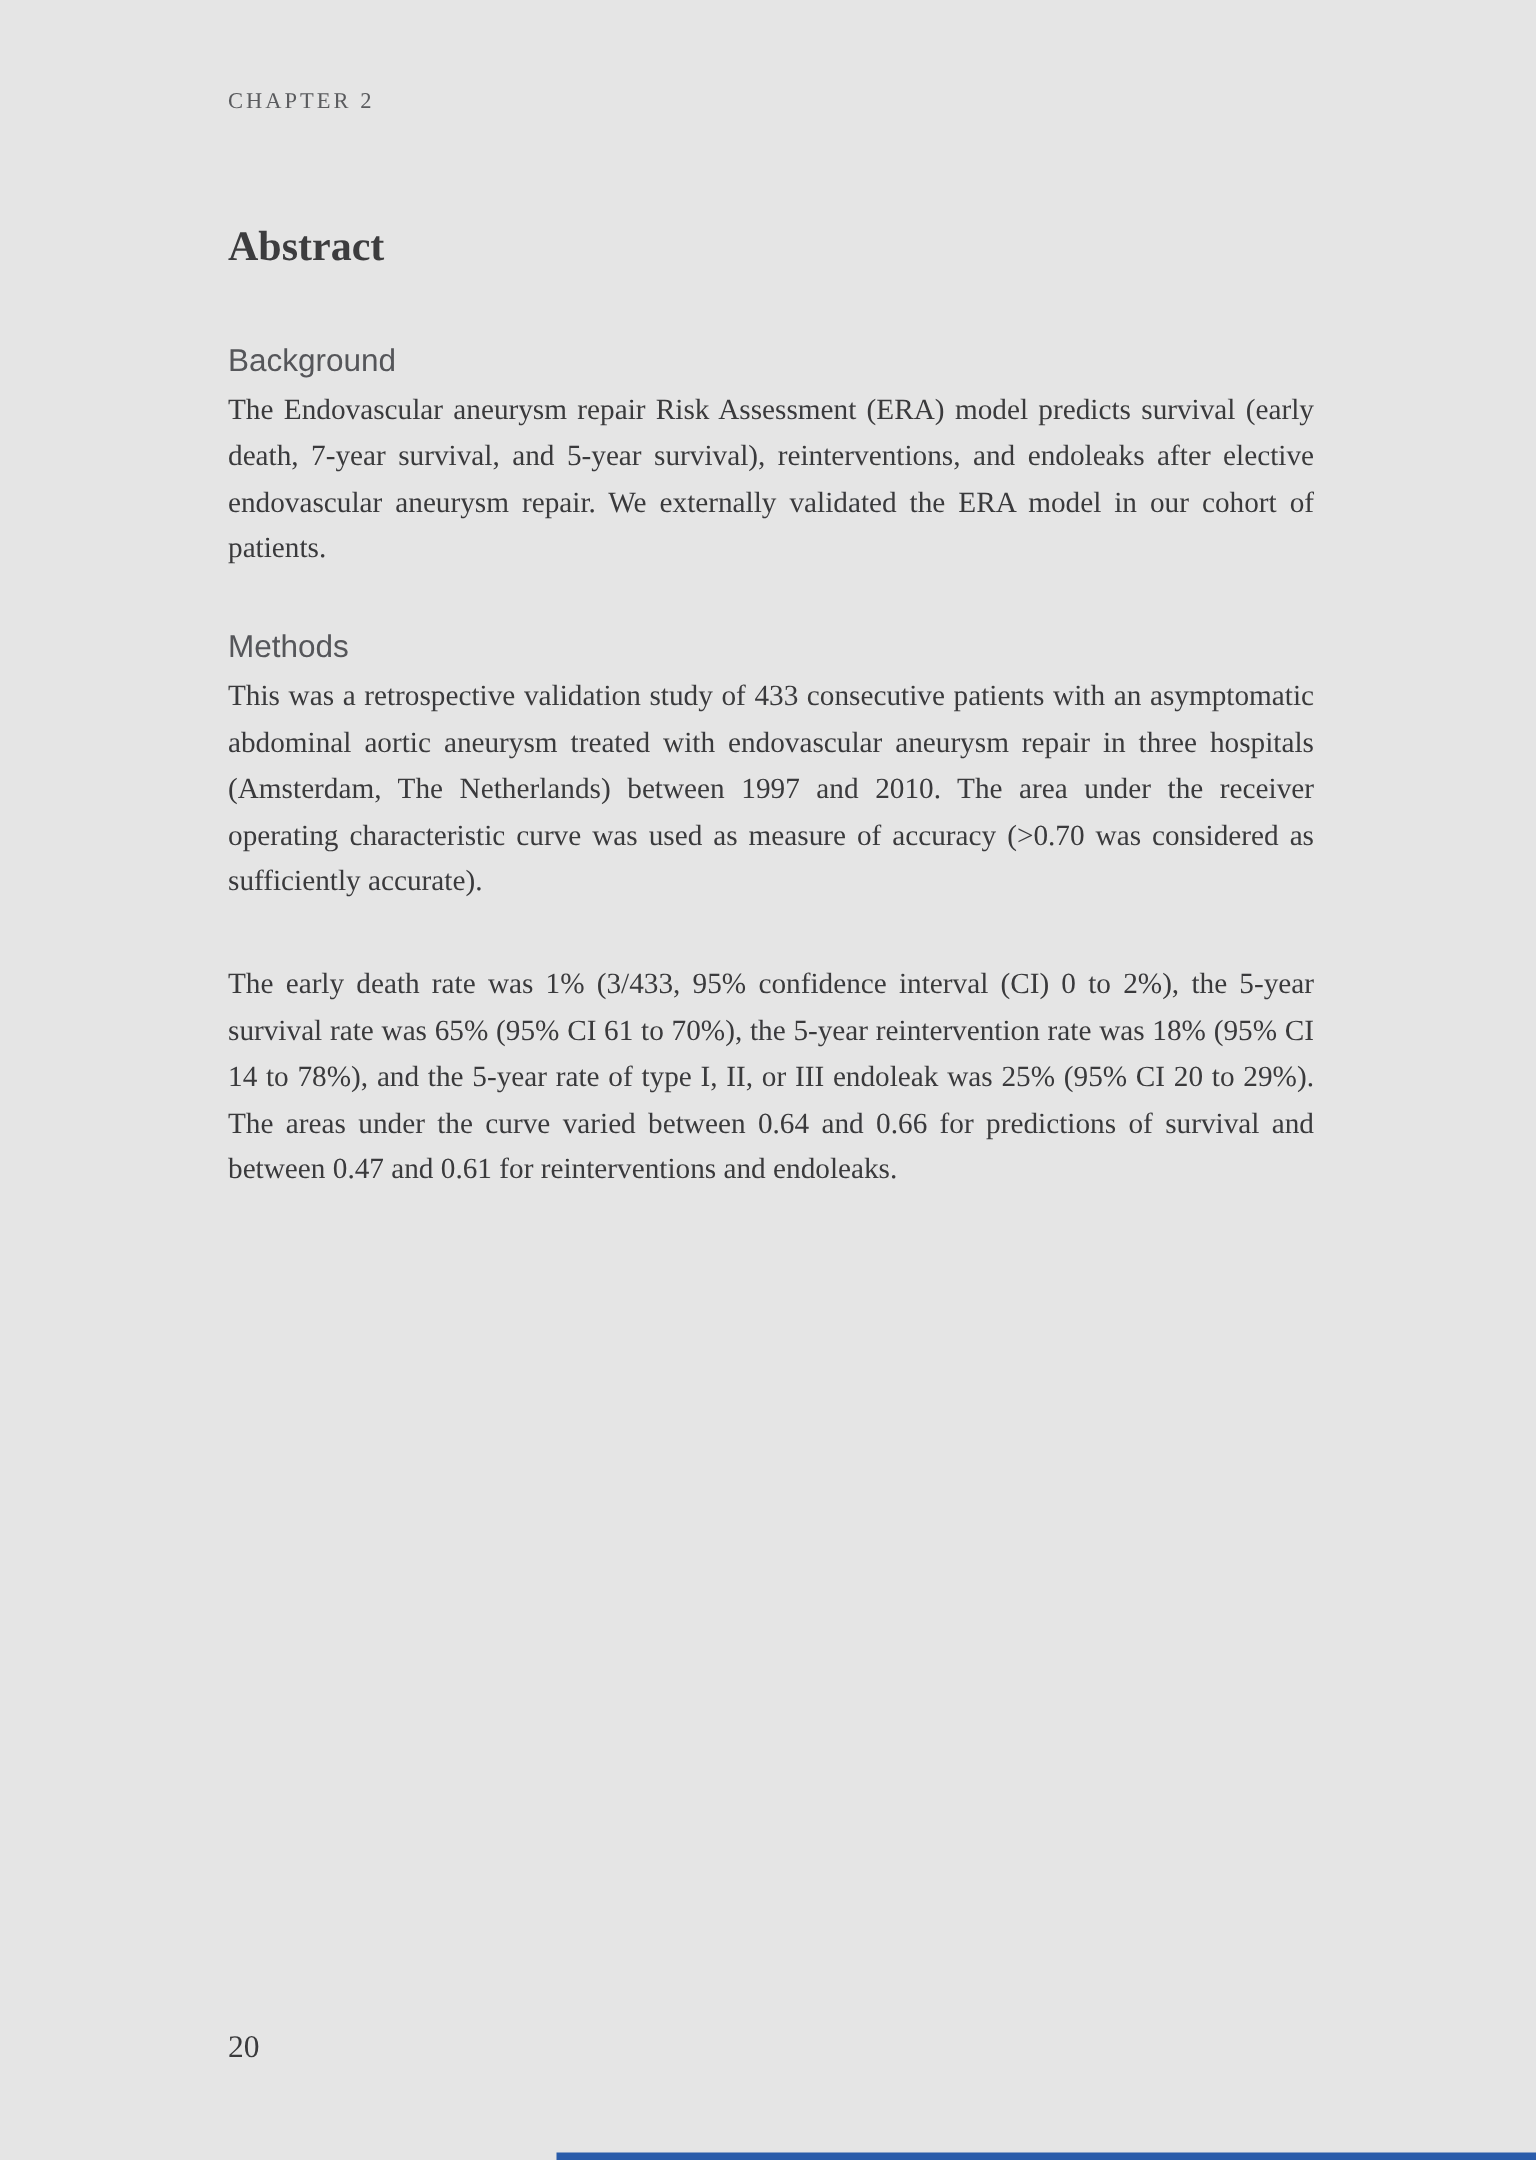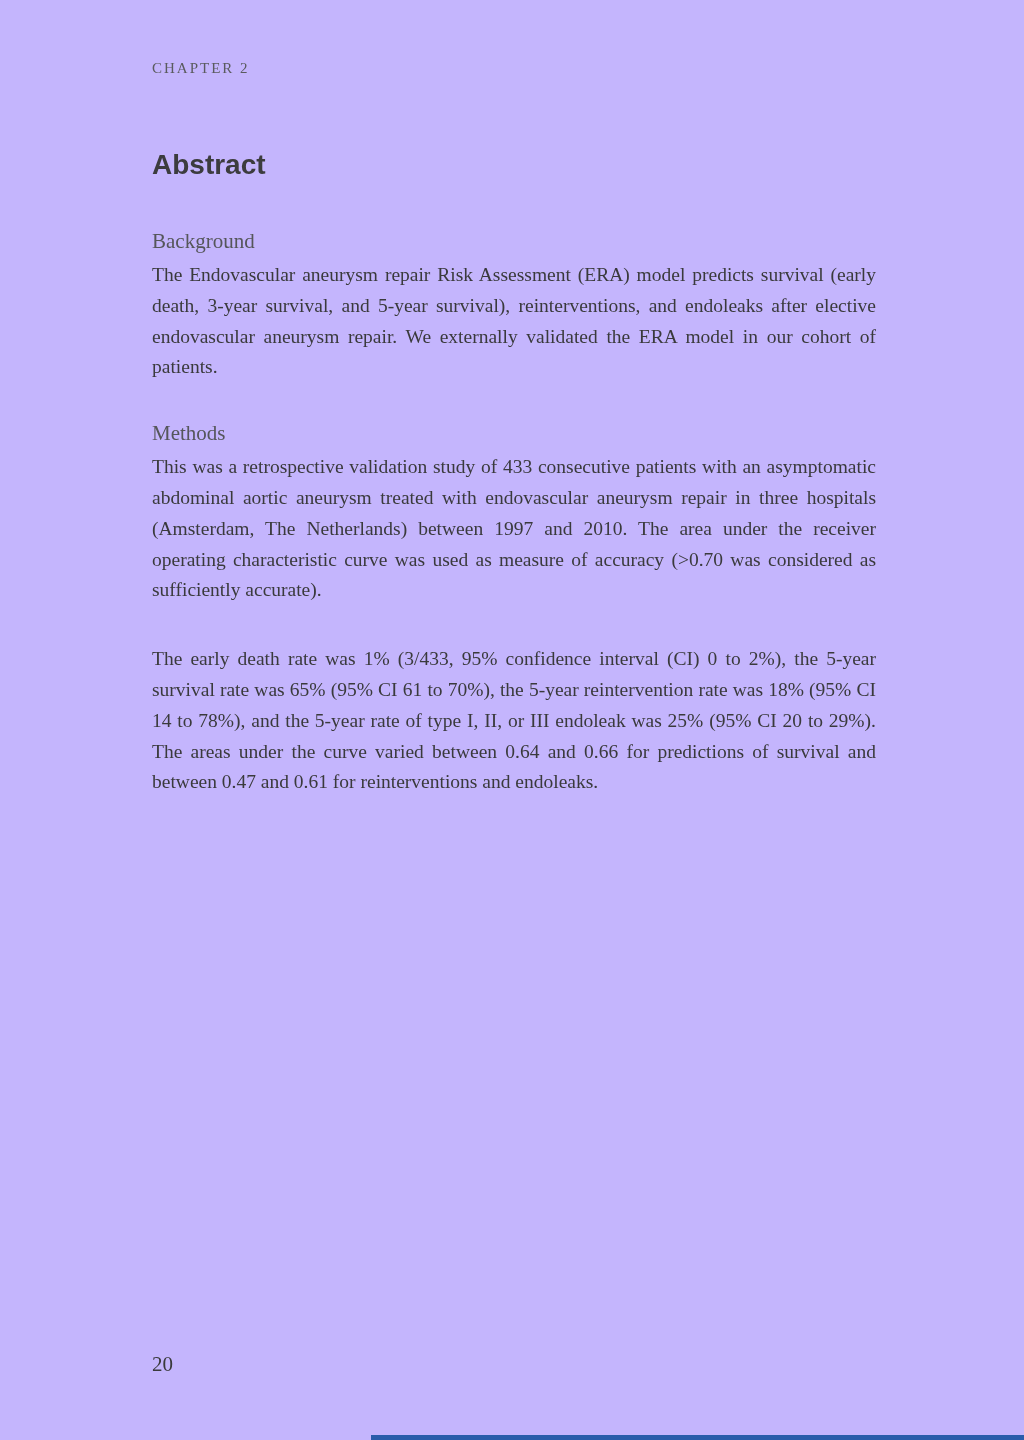"CHAPTER 2" .page { background: #c4b5fd -> #e5e5e5 }
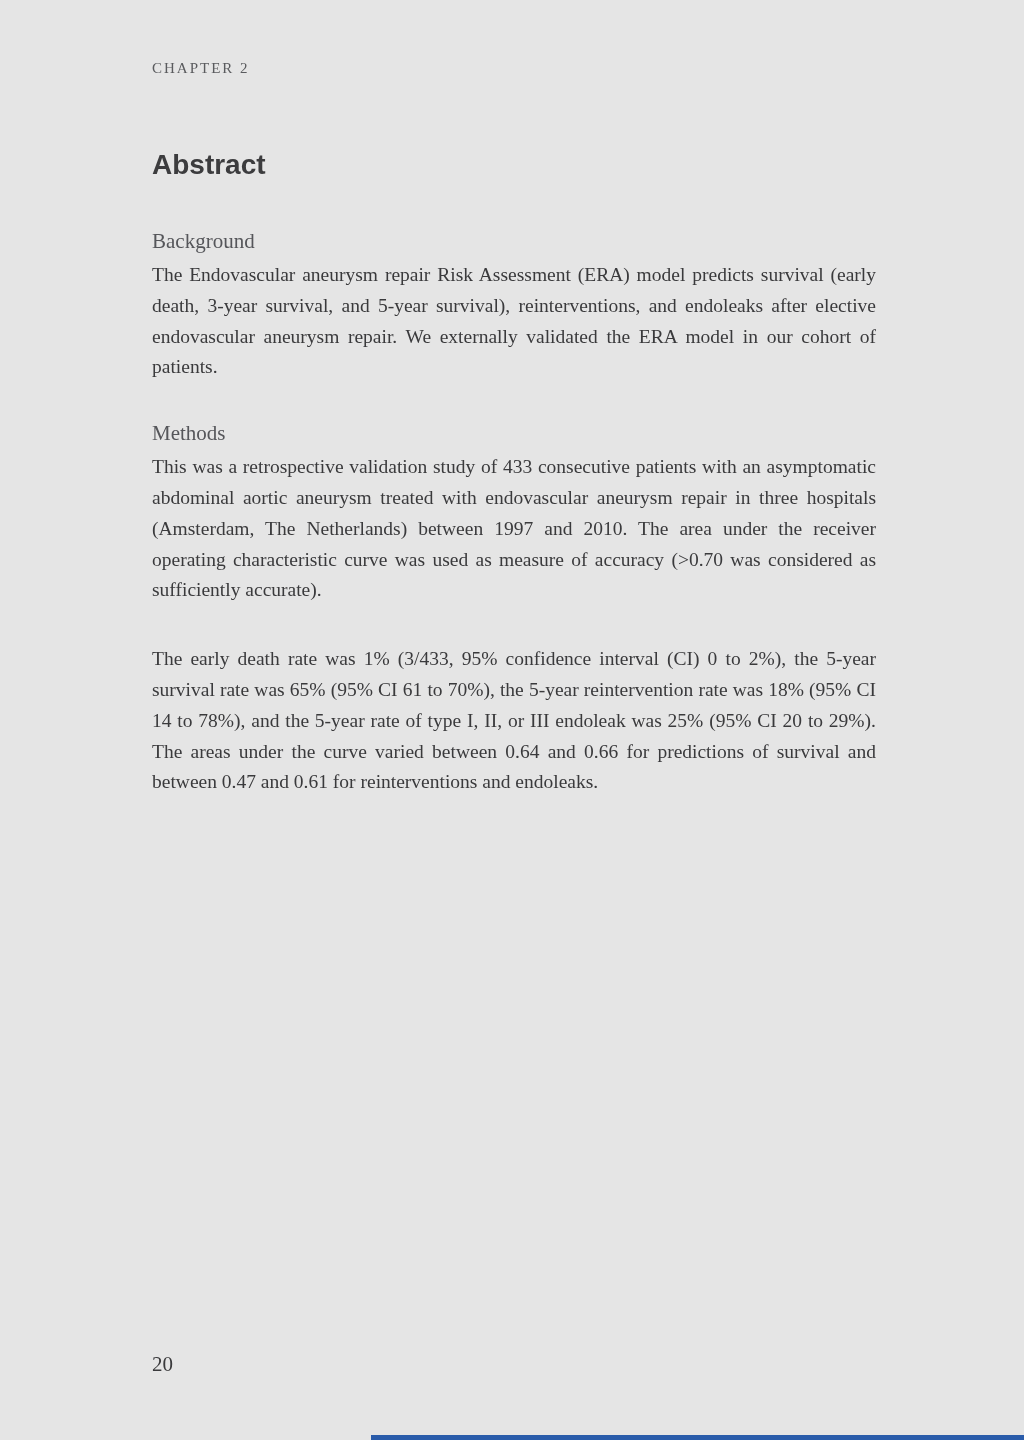"Abstract" .page-title { font-family: Liberation Sans, sans-serif -> Liberation Serif, serif }
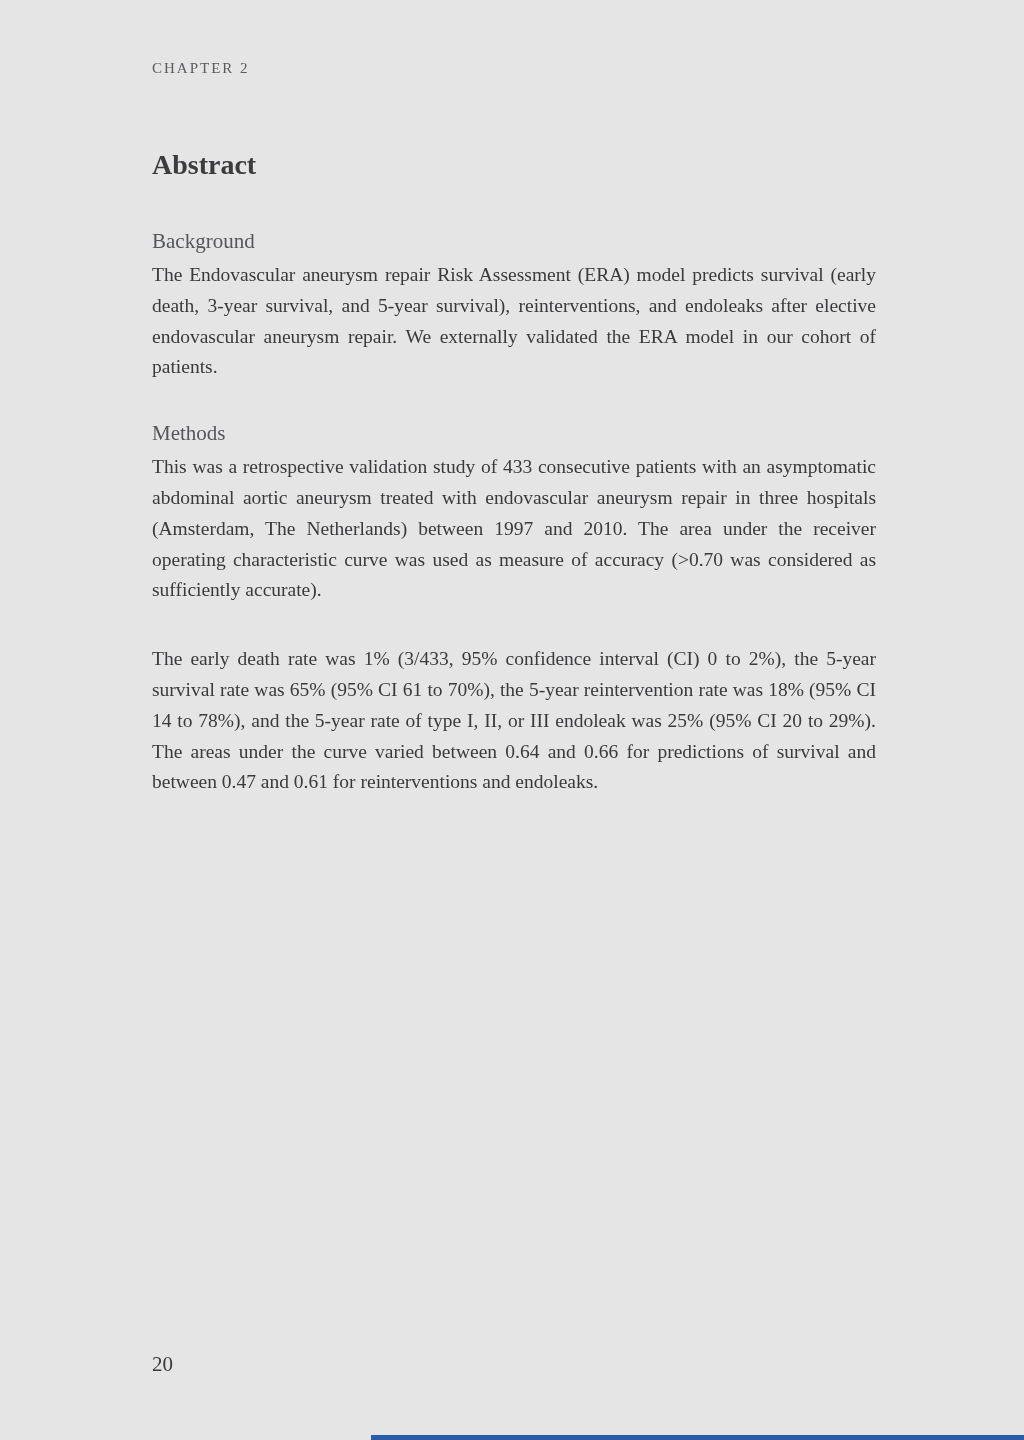"Background" .section-heading { font-family: Liberation Serif, serif -> Liberation Sans, sans-serif }
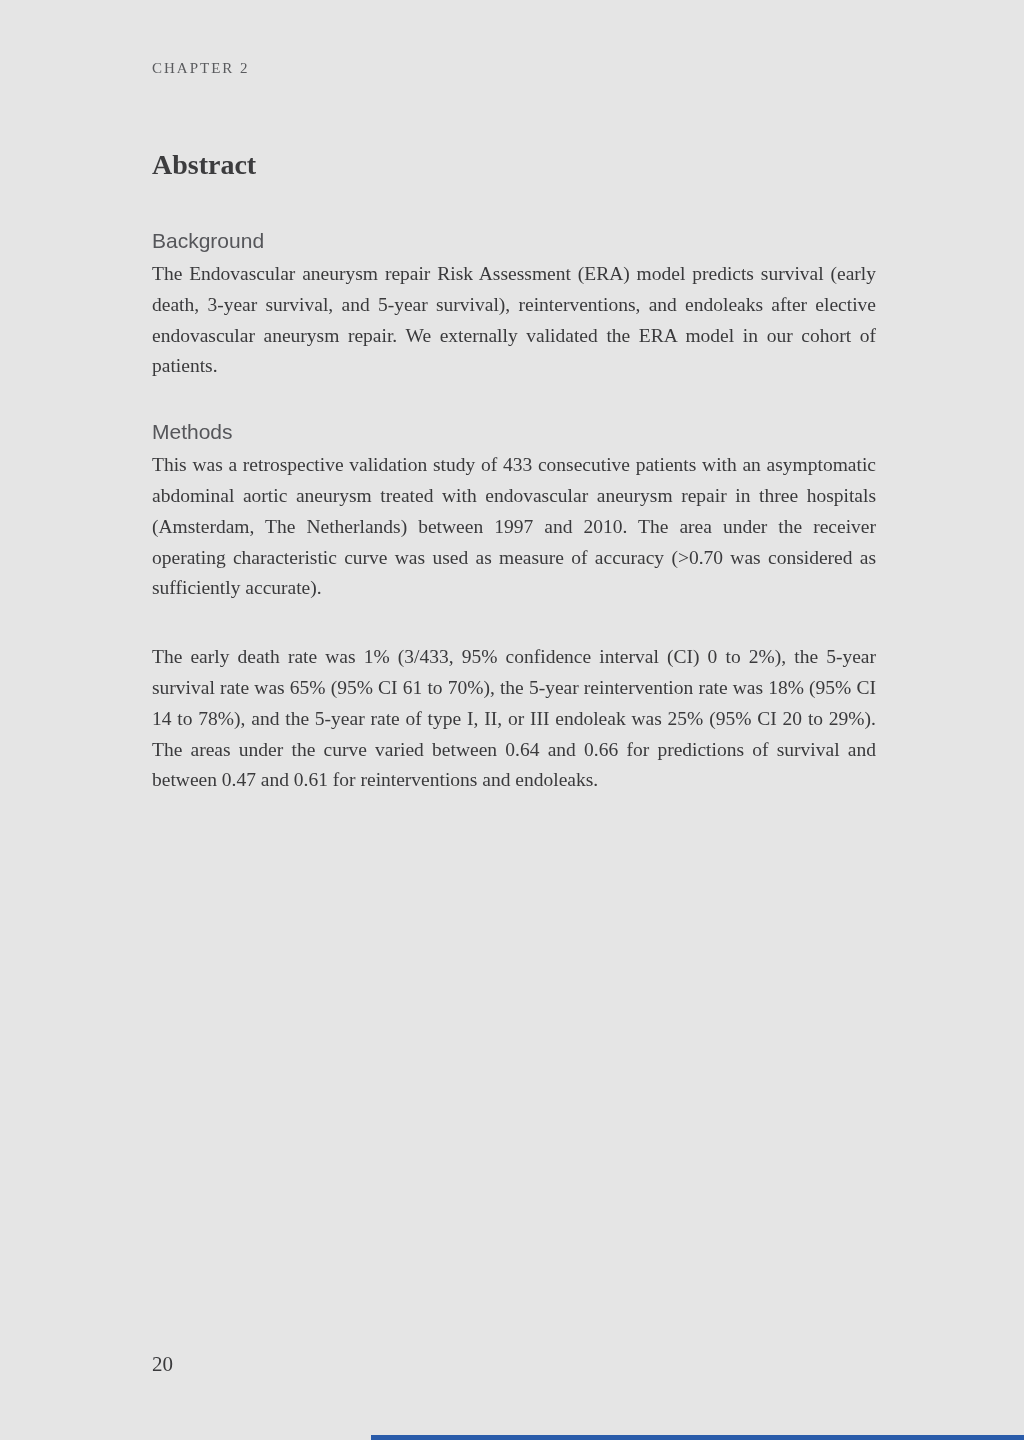"The Endovascular aneurysm repair Risk" p.section-body { text: 3-year -> 7-year }
